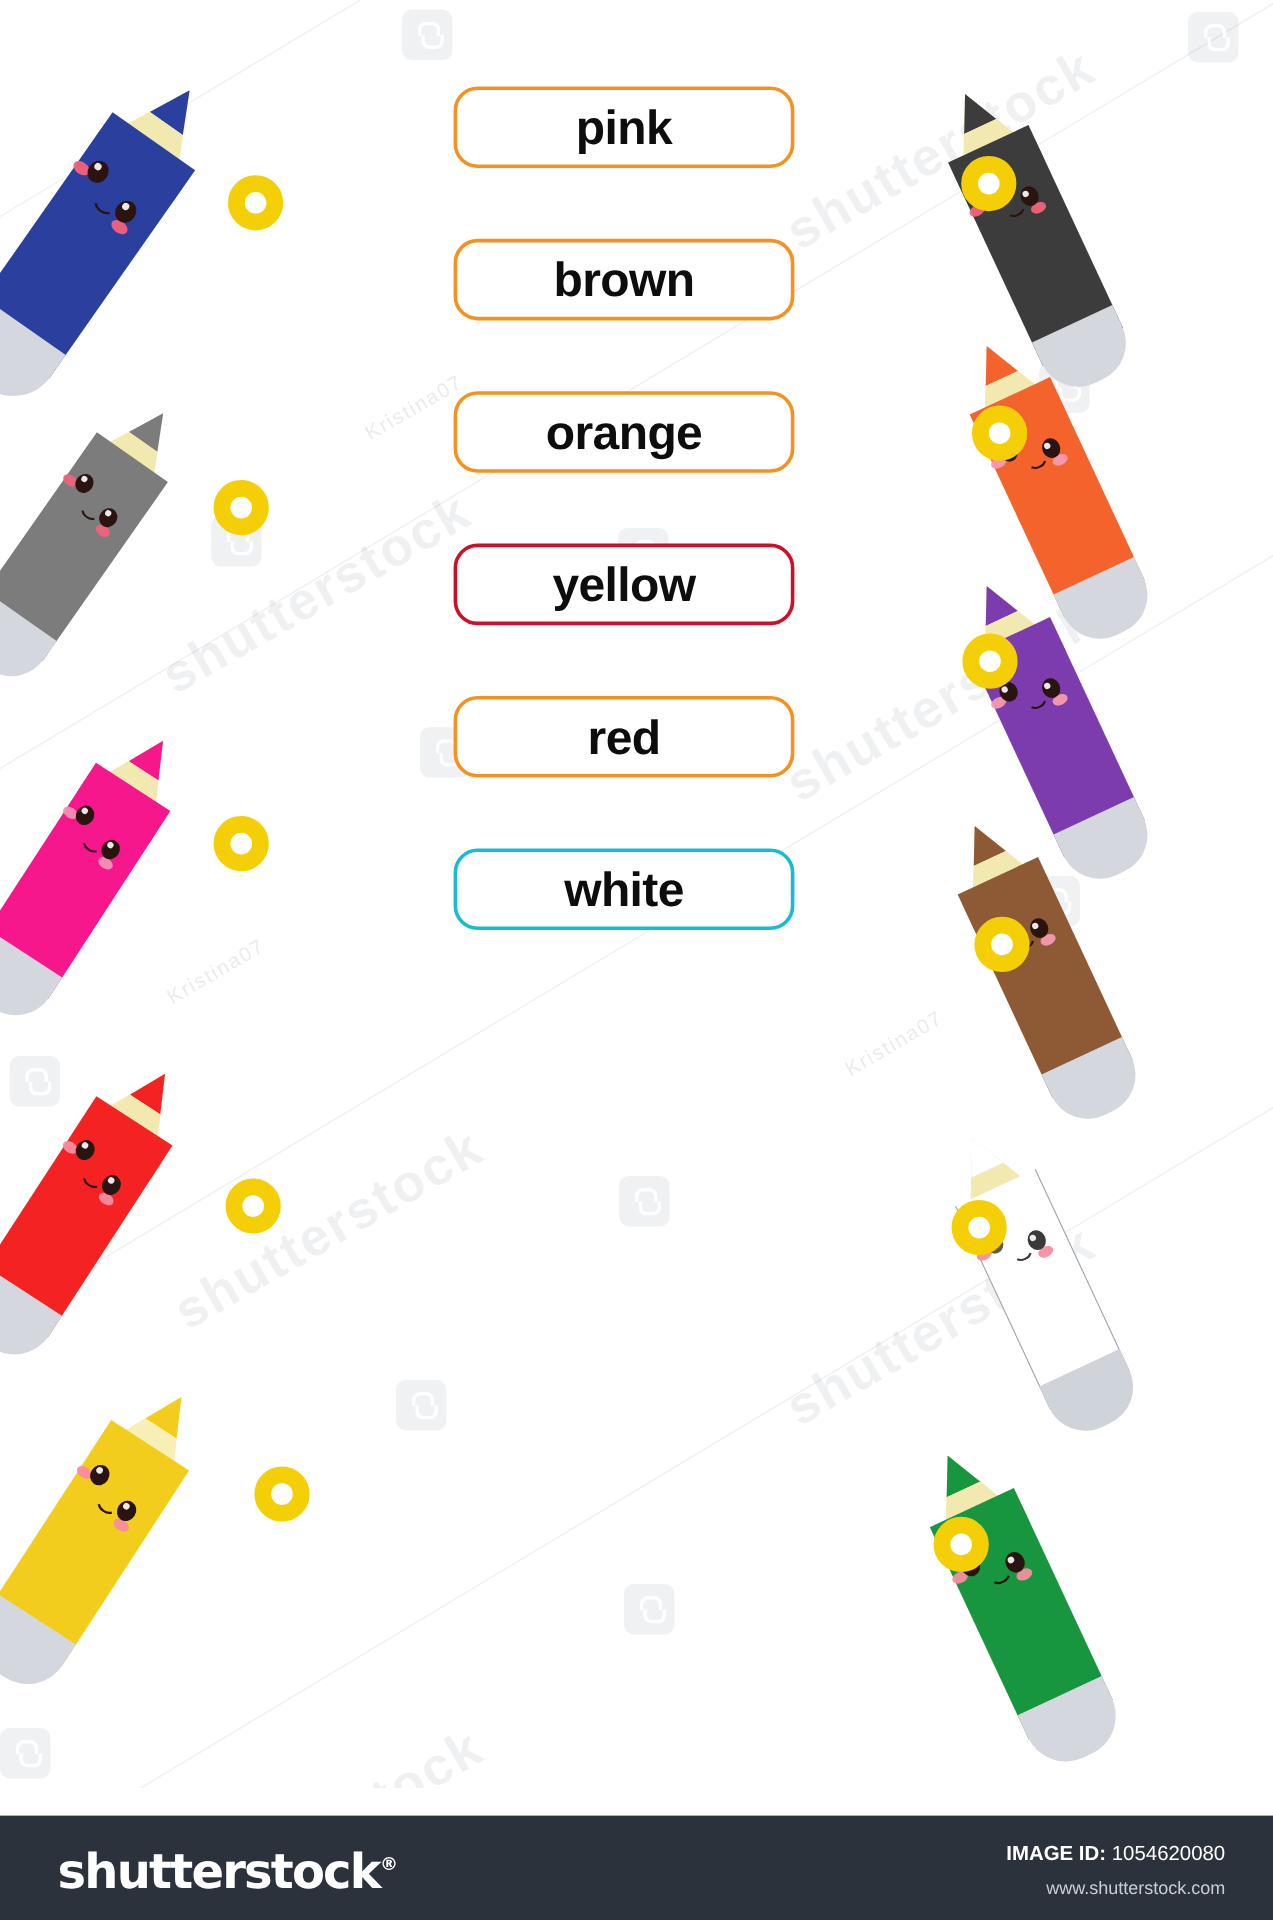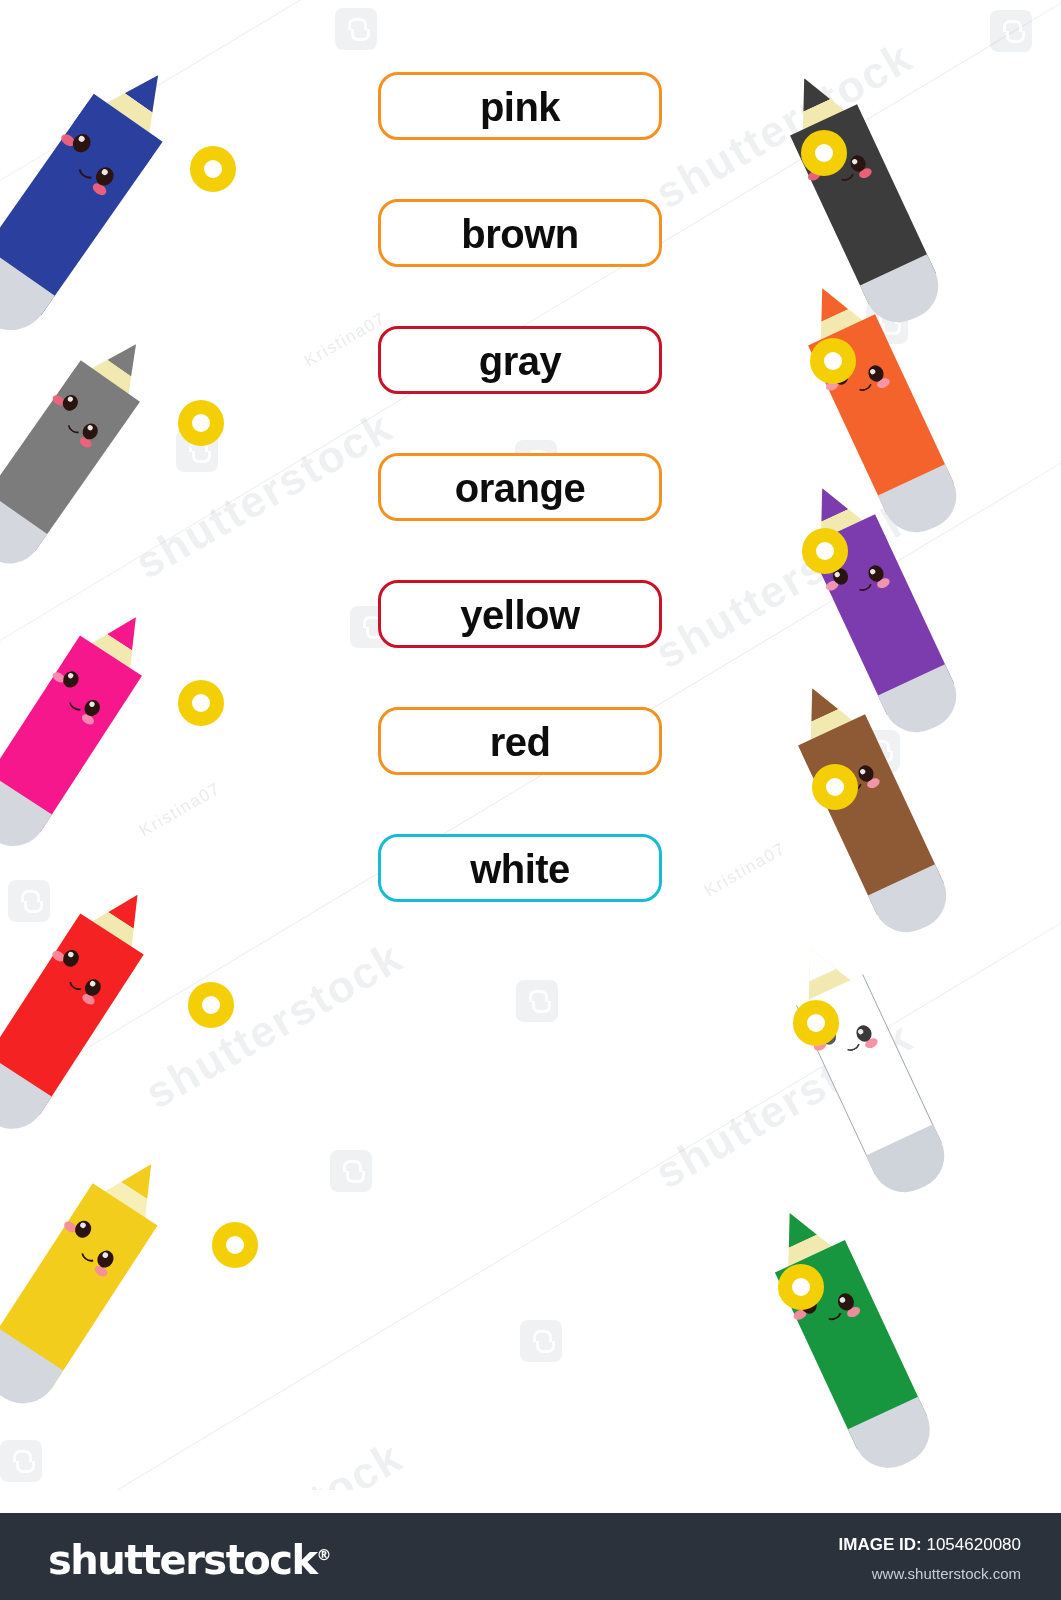"gray" div.wordbox { html: <div> <span>gray</span> </div> -> none }
